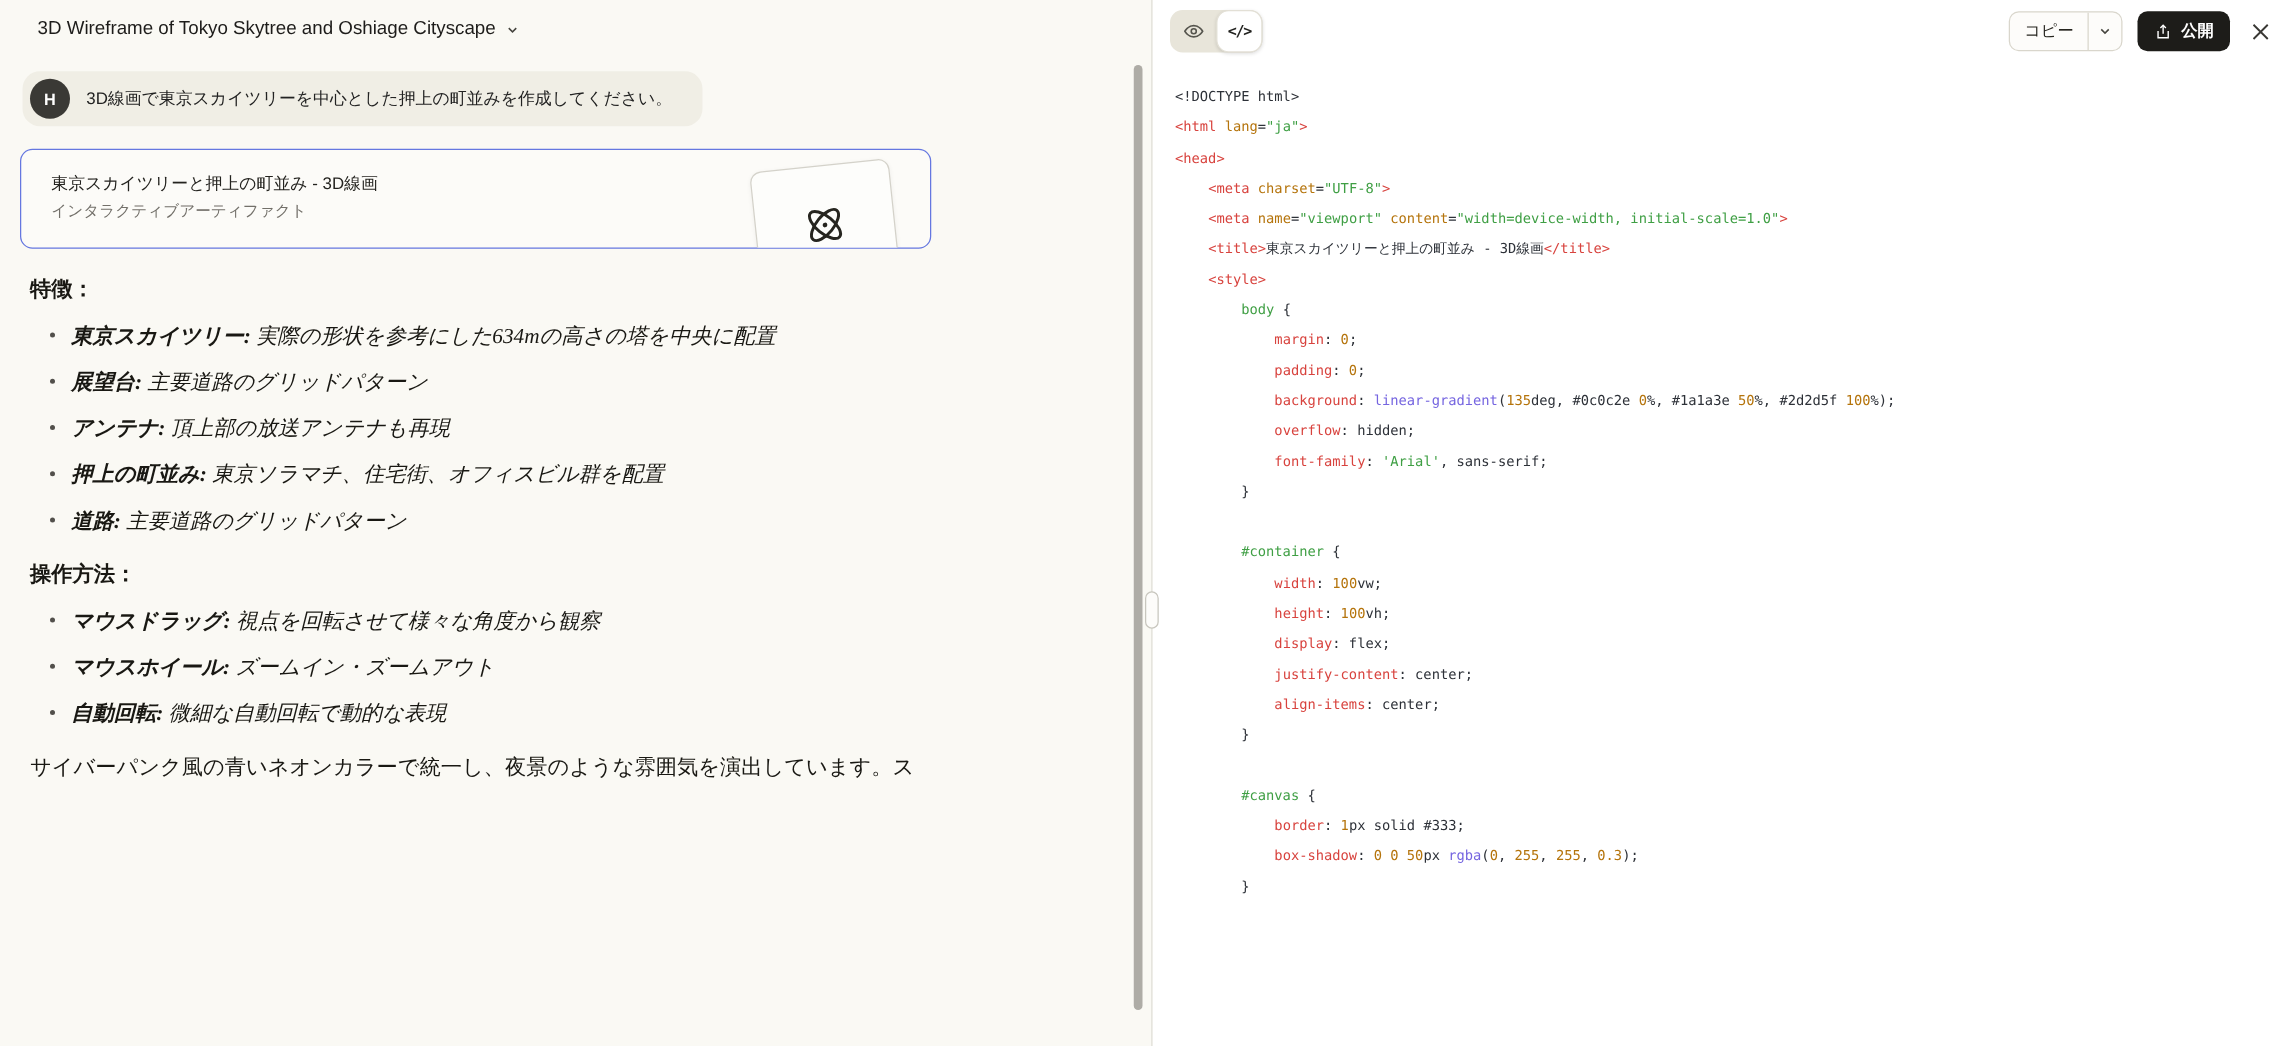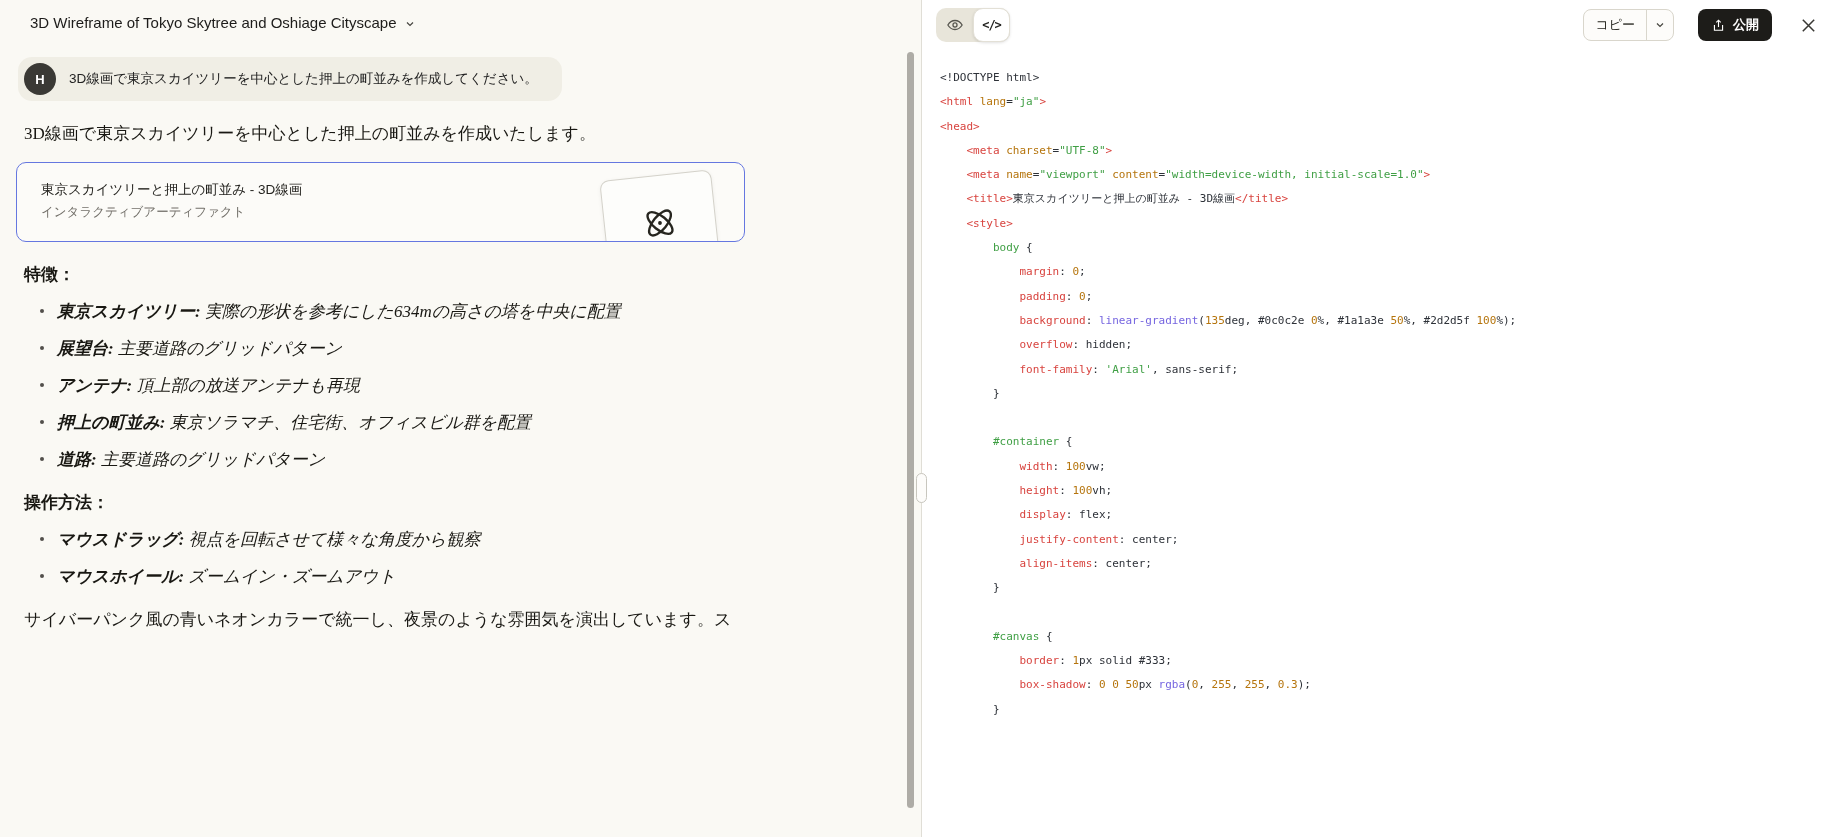"コピー" .toolbar-right { gap: 24px -> 12px }
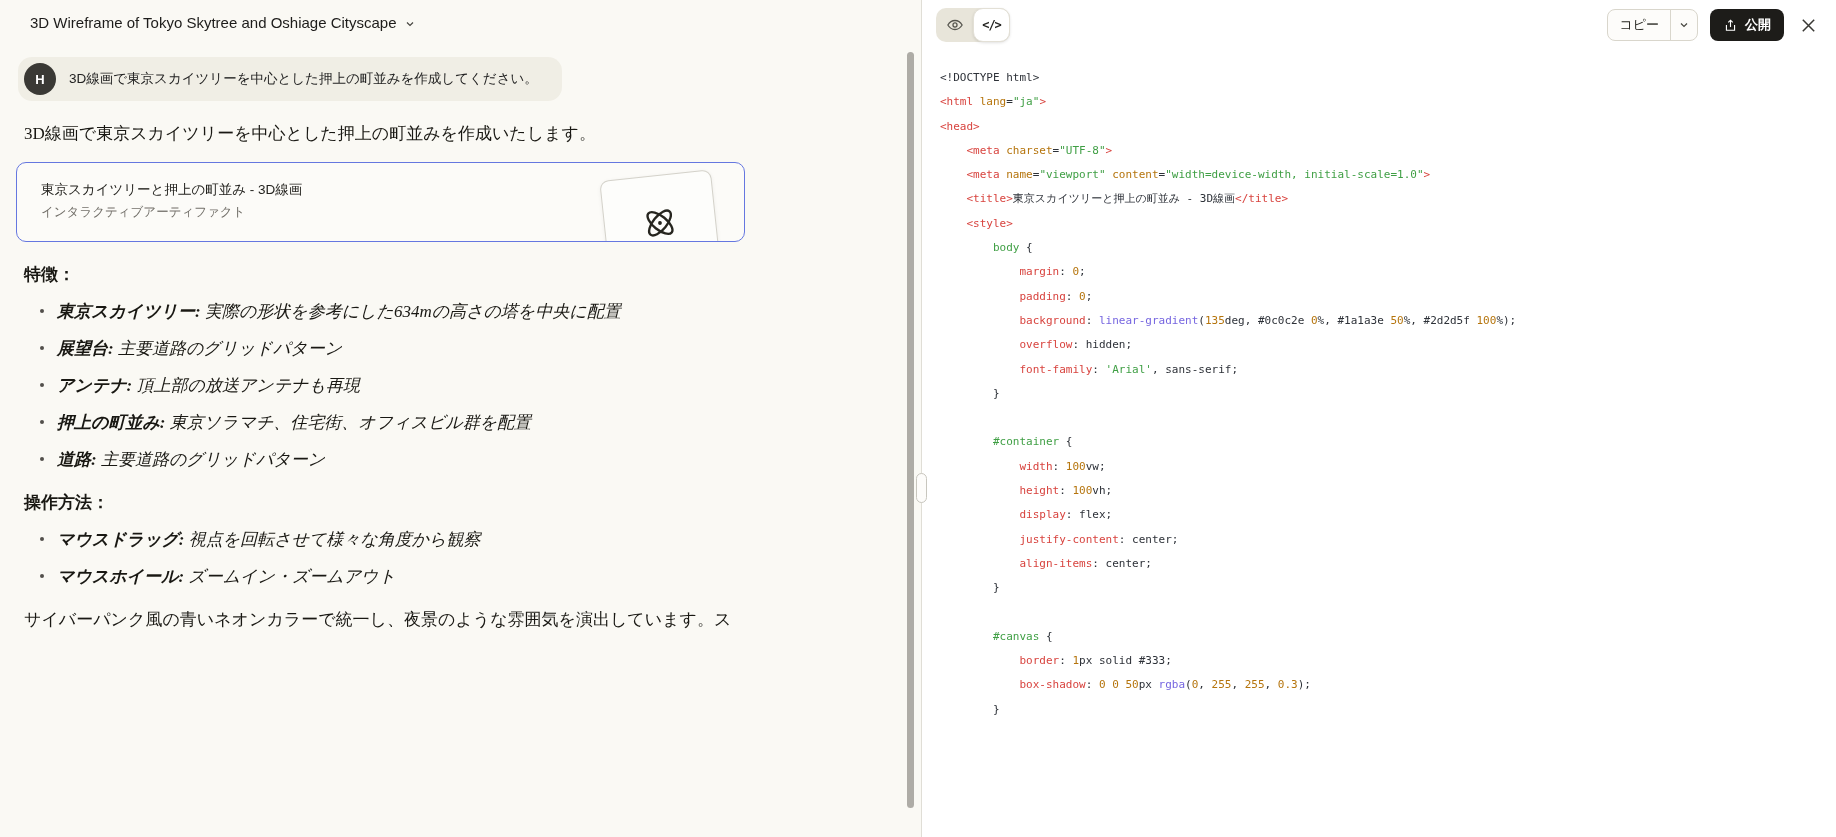"3D線画で東京スカイツリーを中心とした押上の町並みを作成いたします。" p.serif { html: <p>3D線画で東京スカイツリーを中心とした押上の町並みを作成いたします。</p> -> none }
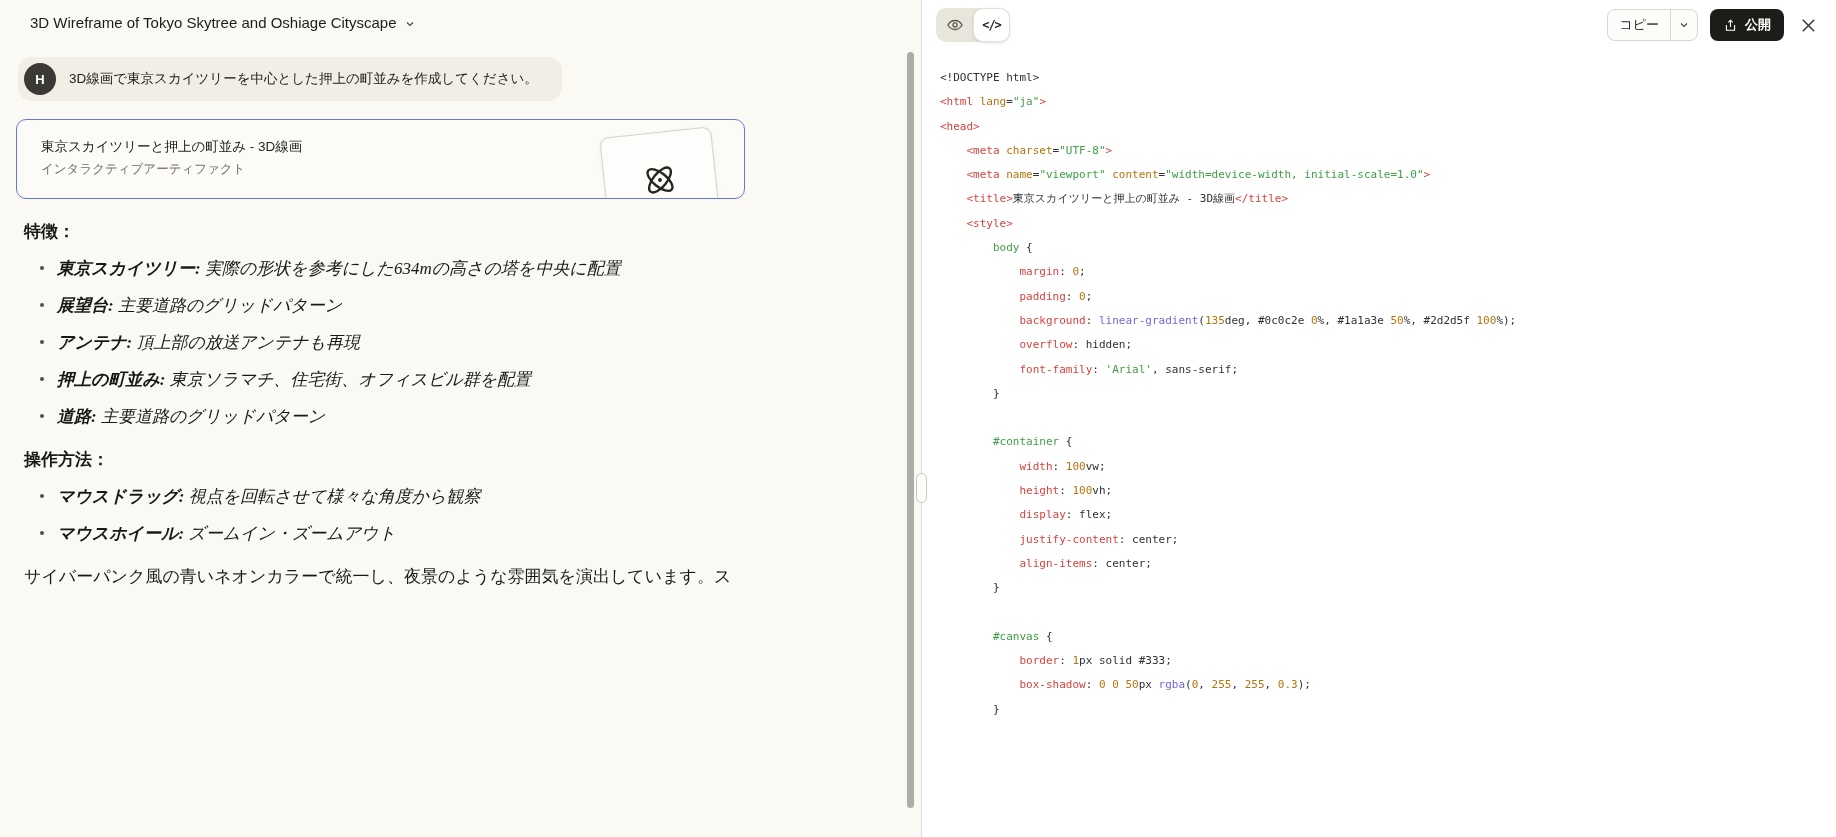"自動回転: 微細な自動回転で動的な表現" li { html: none -> <li><strong>自動回転:</strong><span> 微細な自動回転で動的な表現</span></li> }
